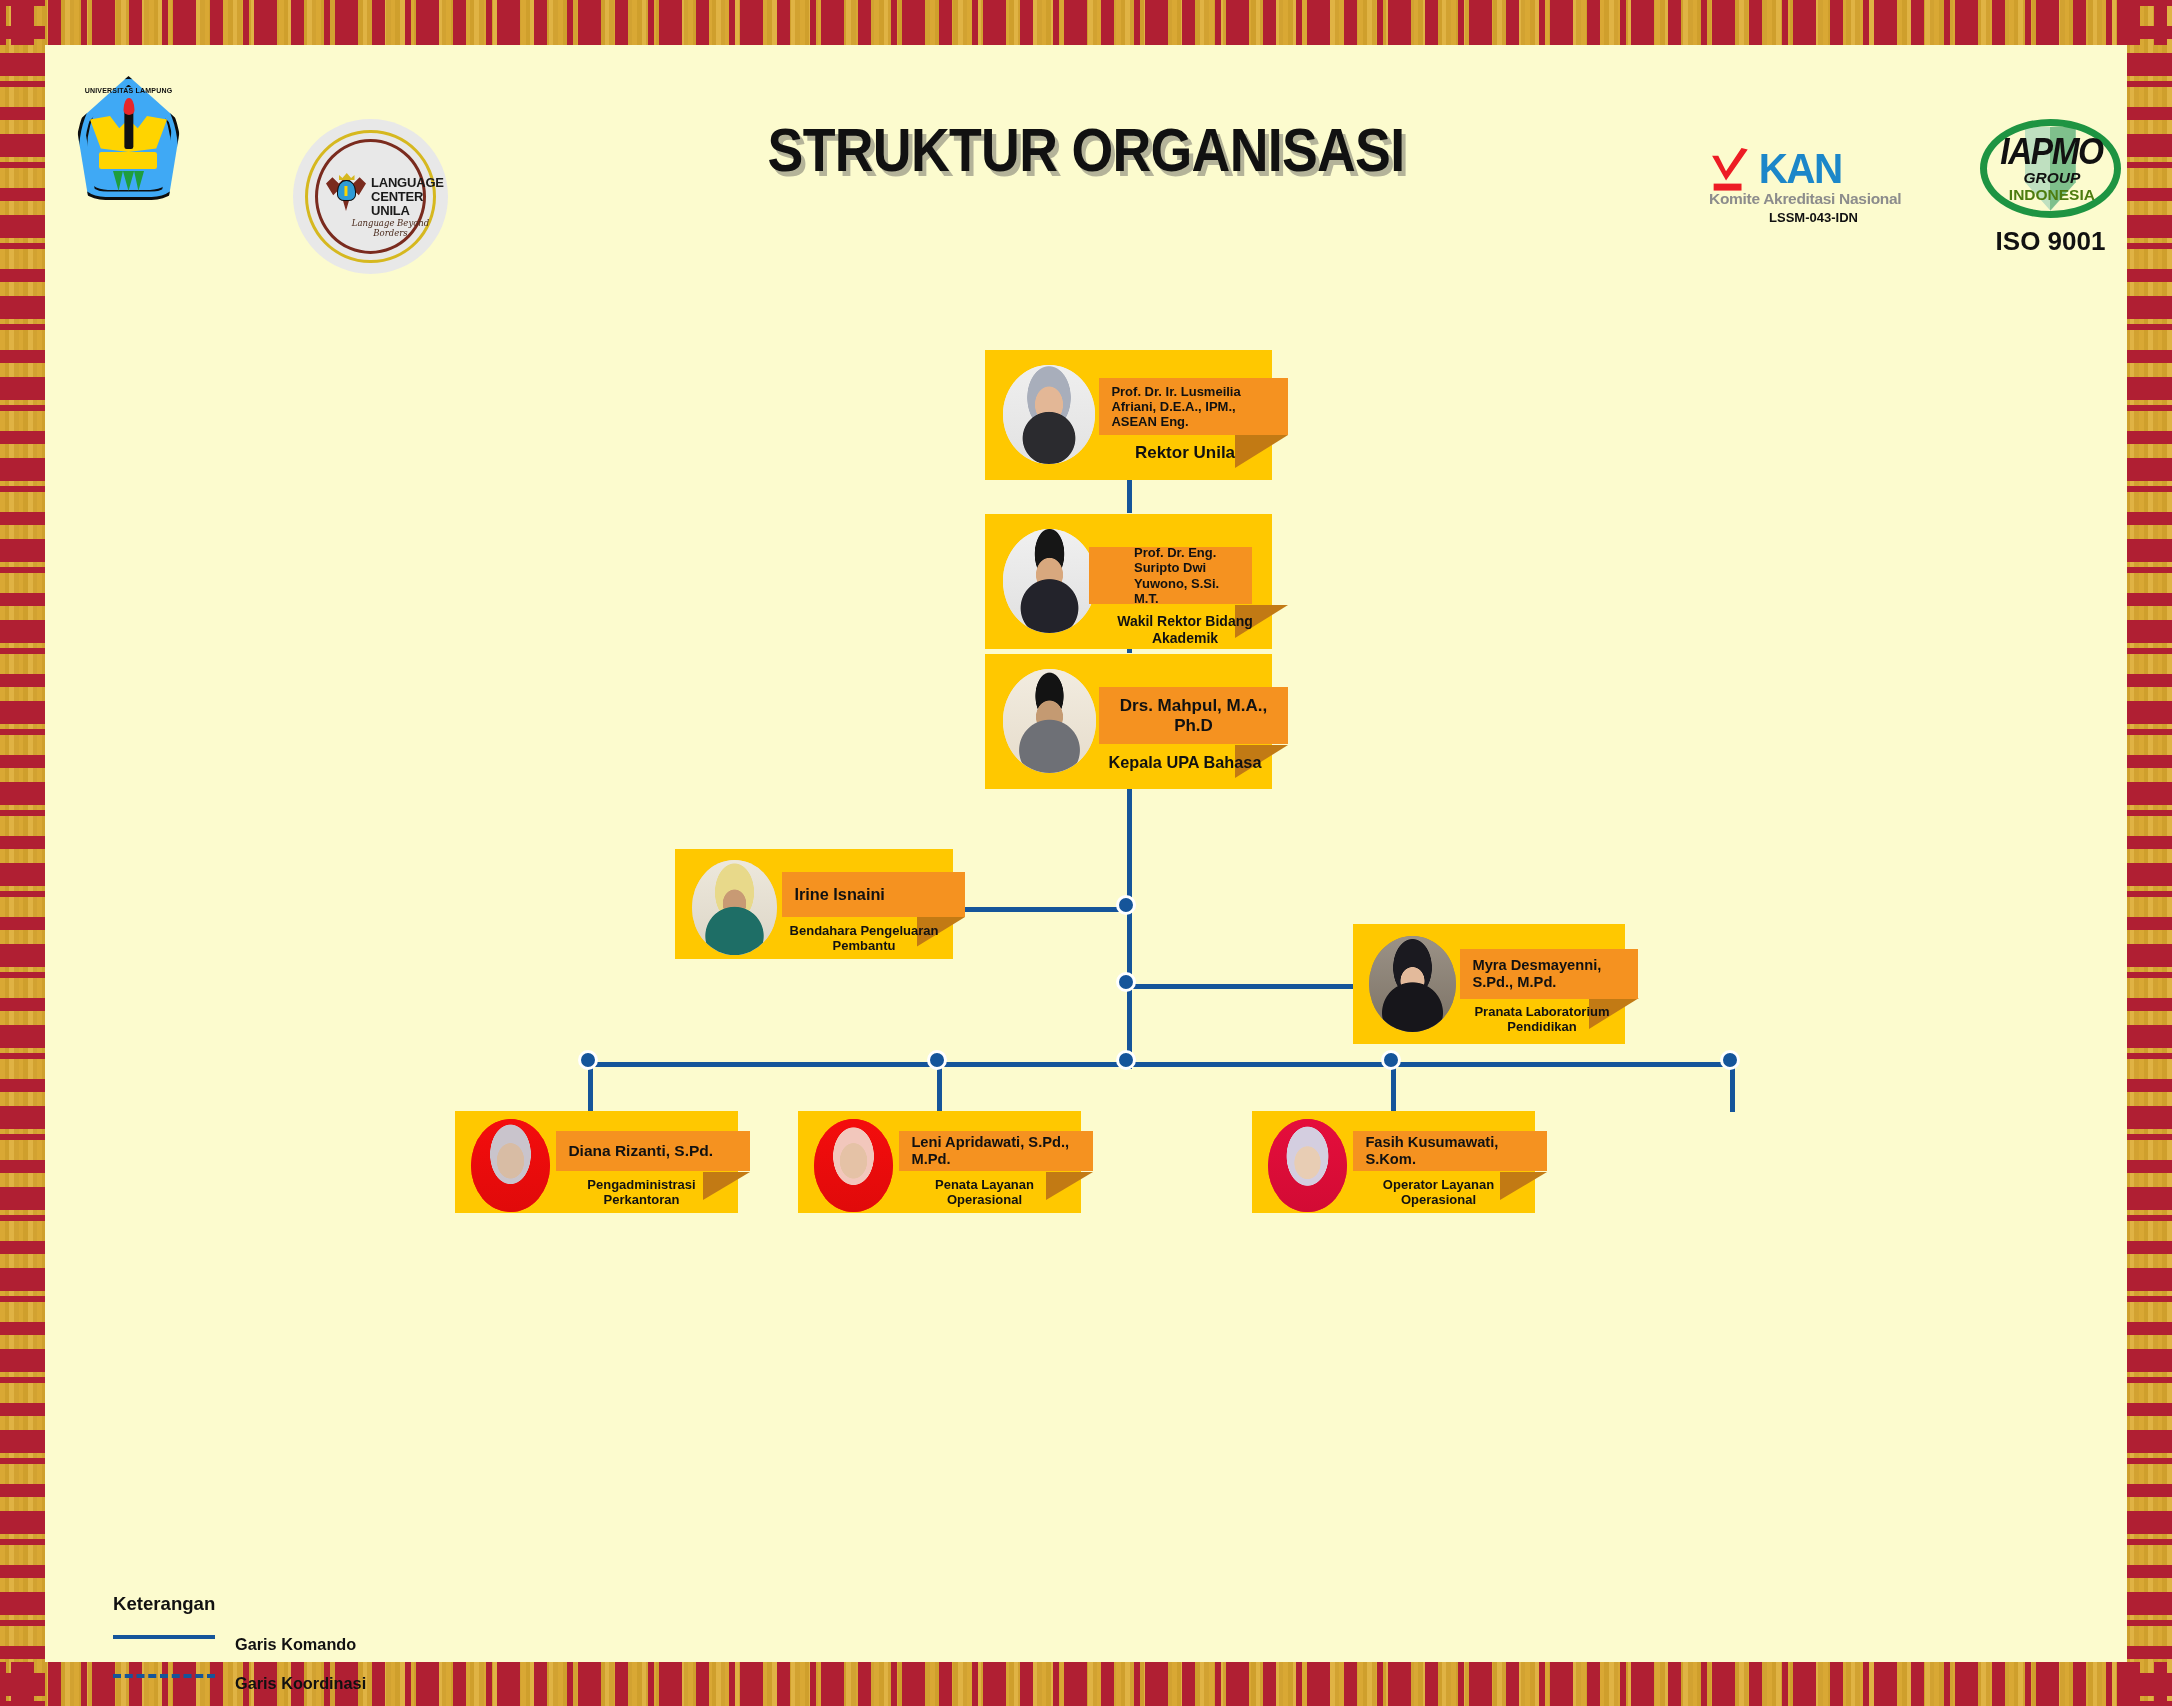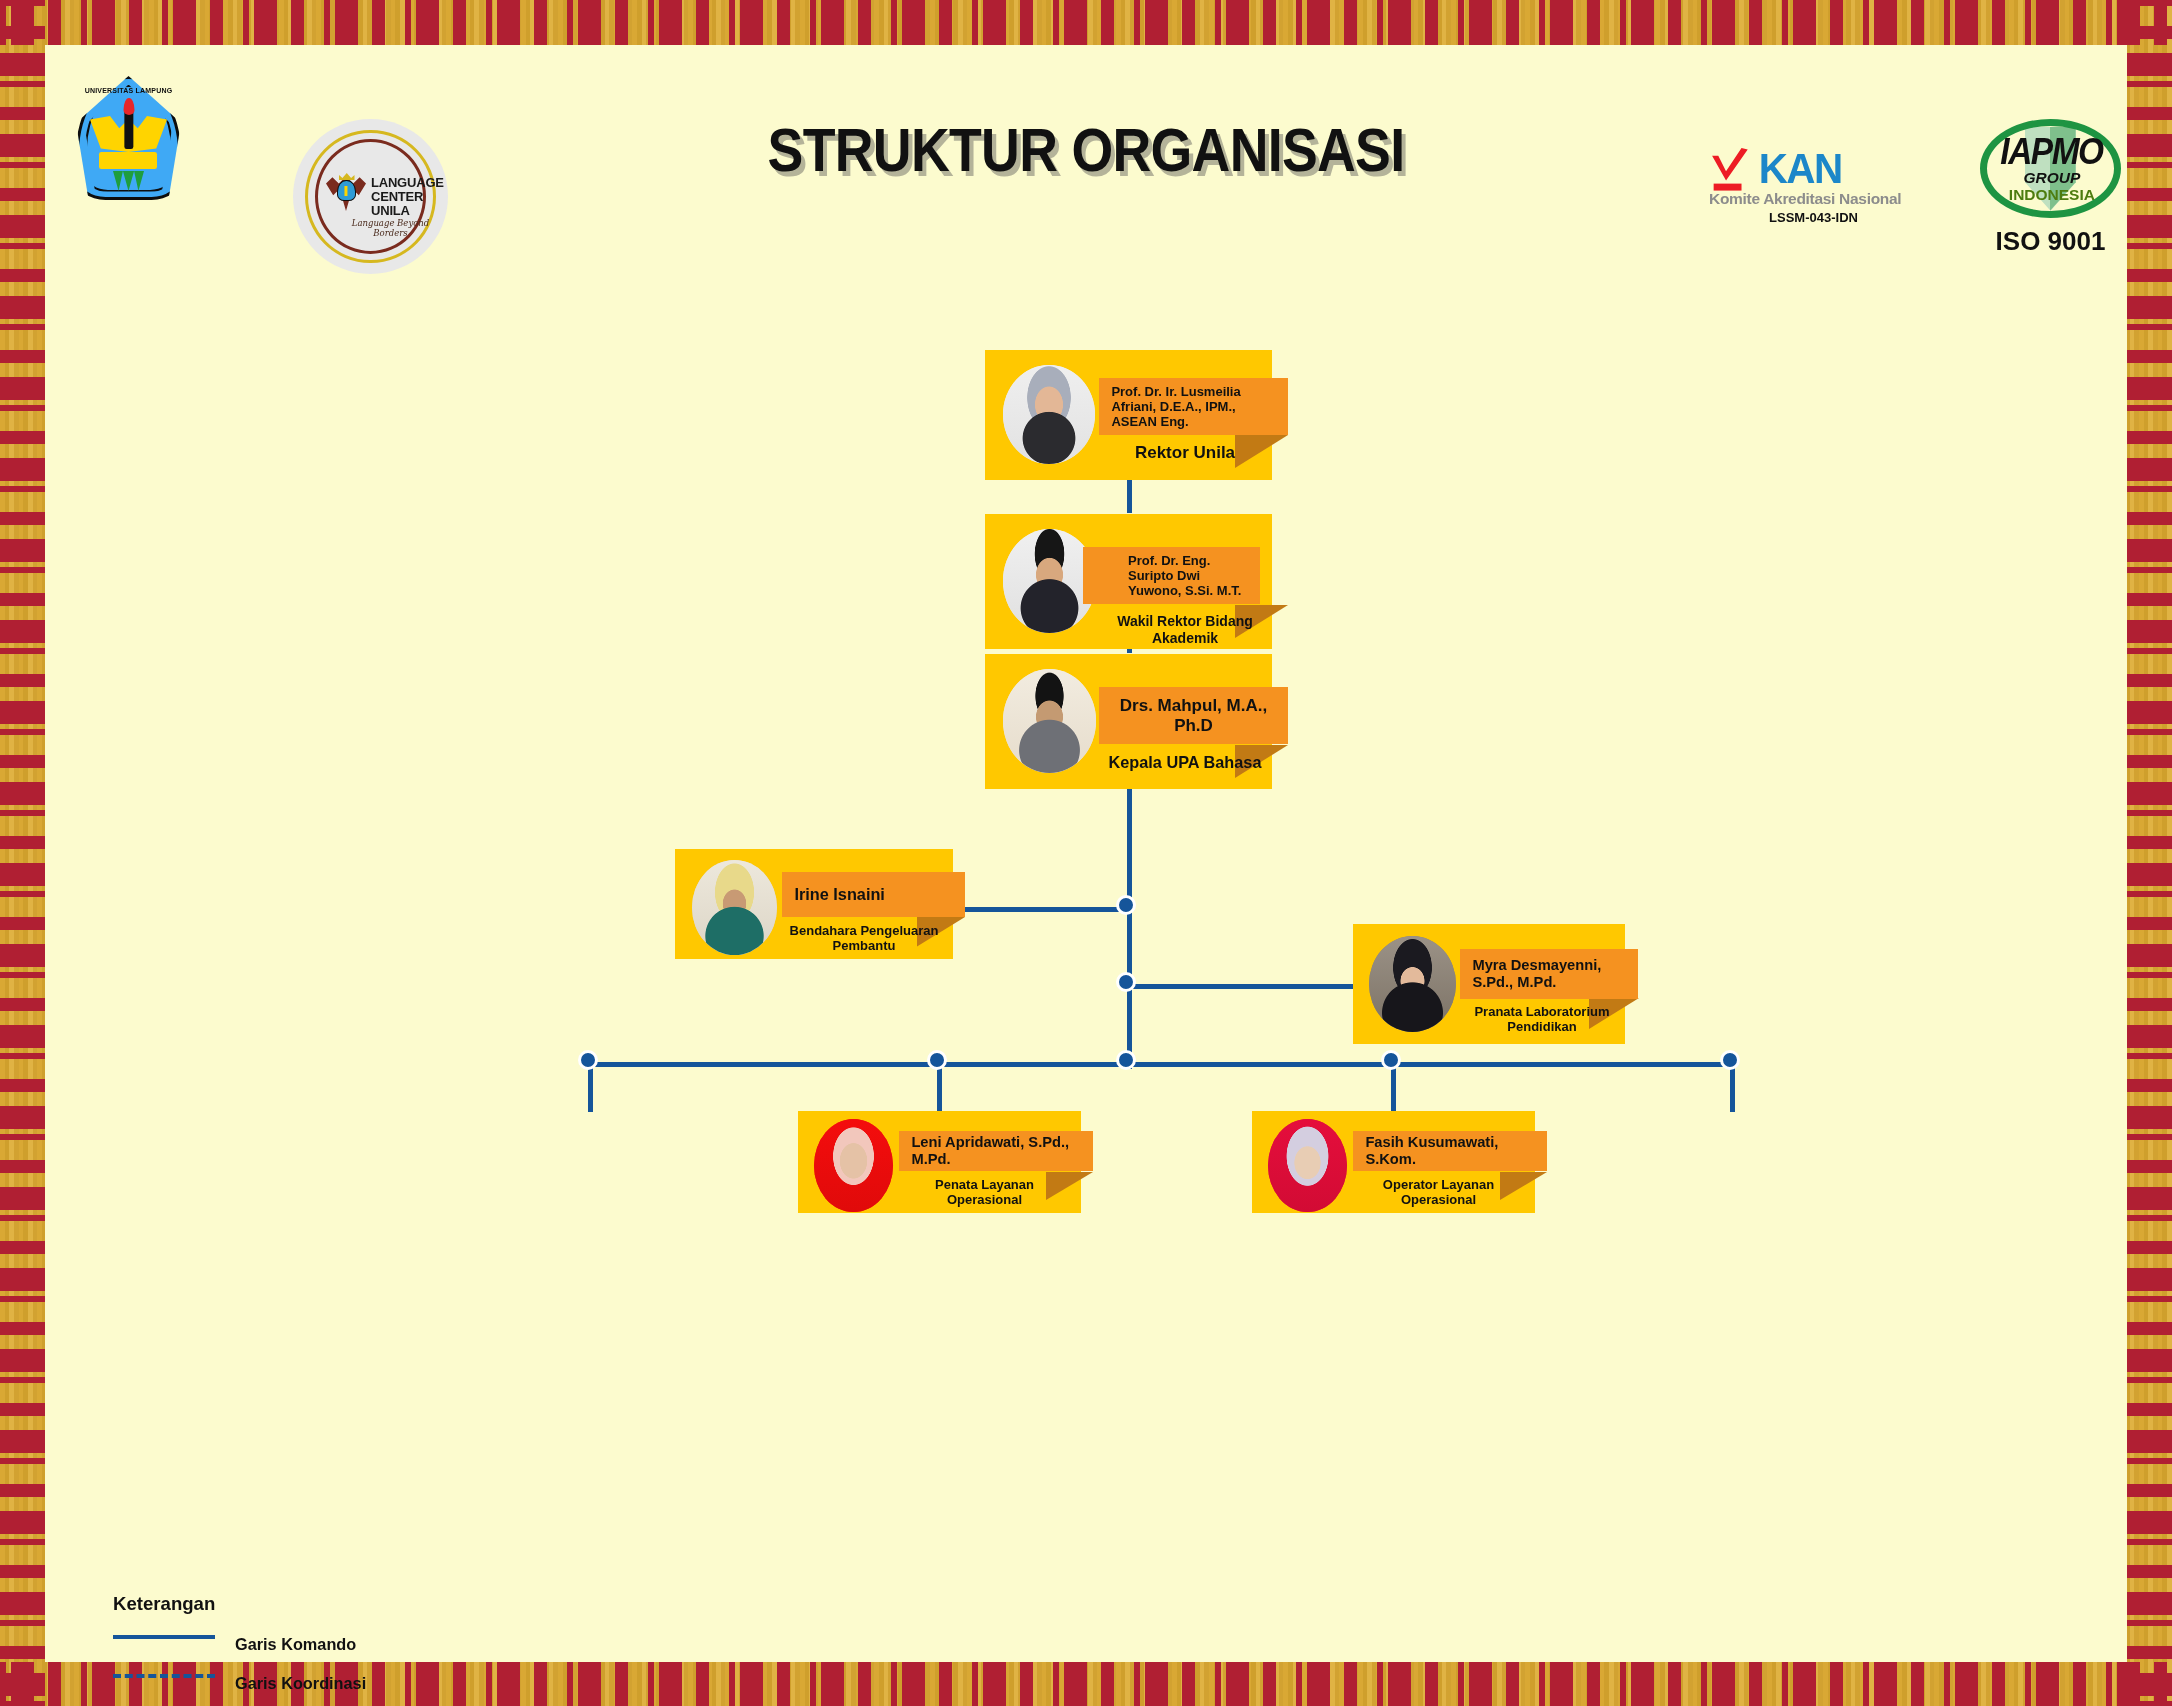"Prof. Dr. Eng. Suripto Dwi" div.banner { left: 98px -> 104px; width: 177px -> 163px }
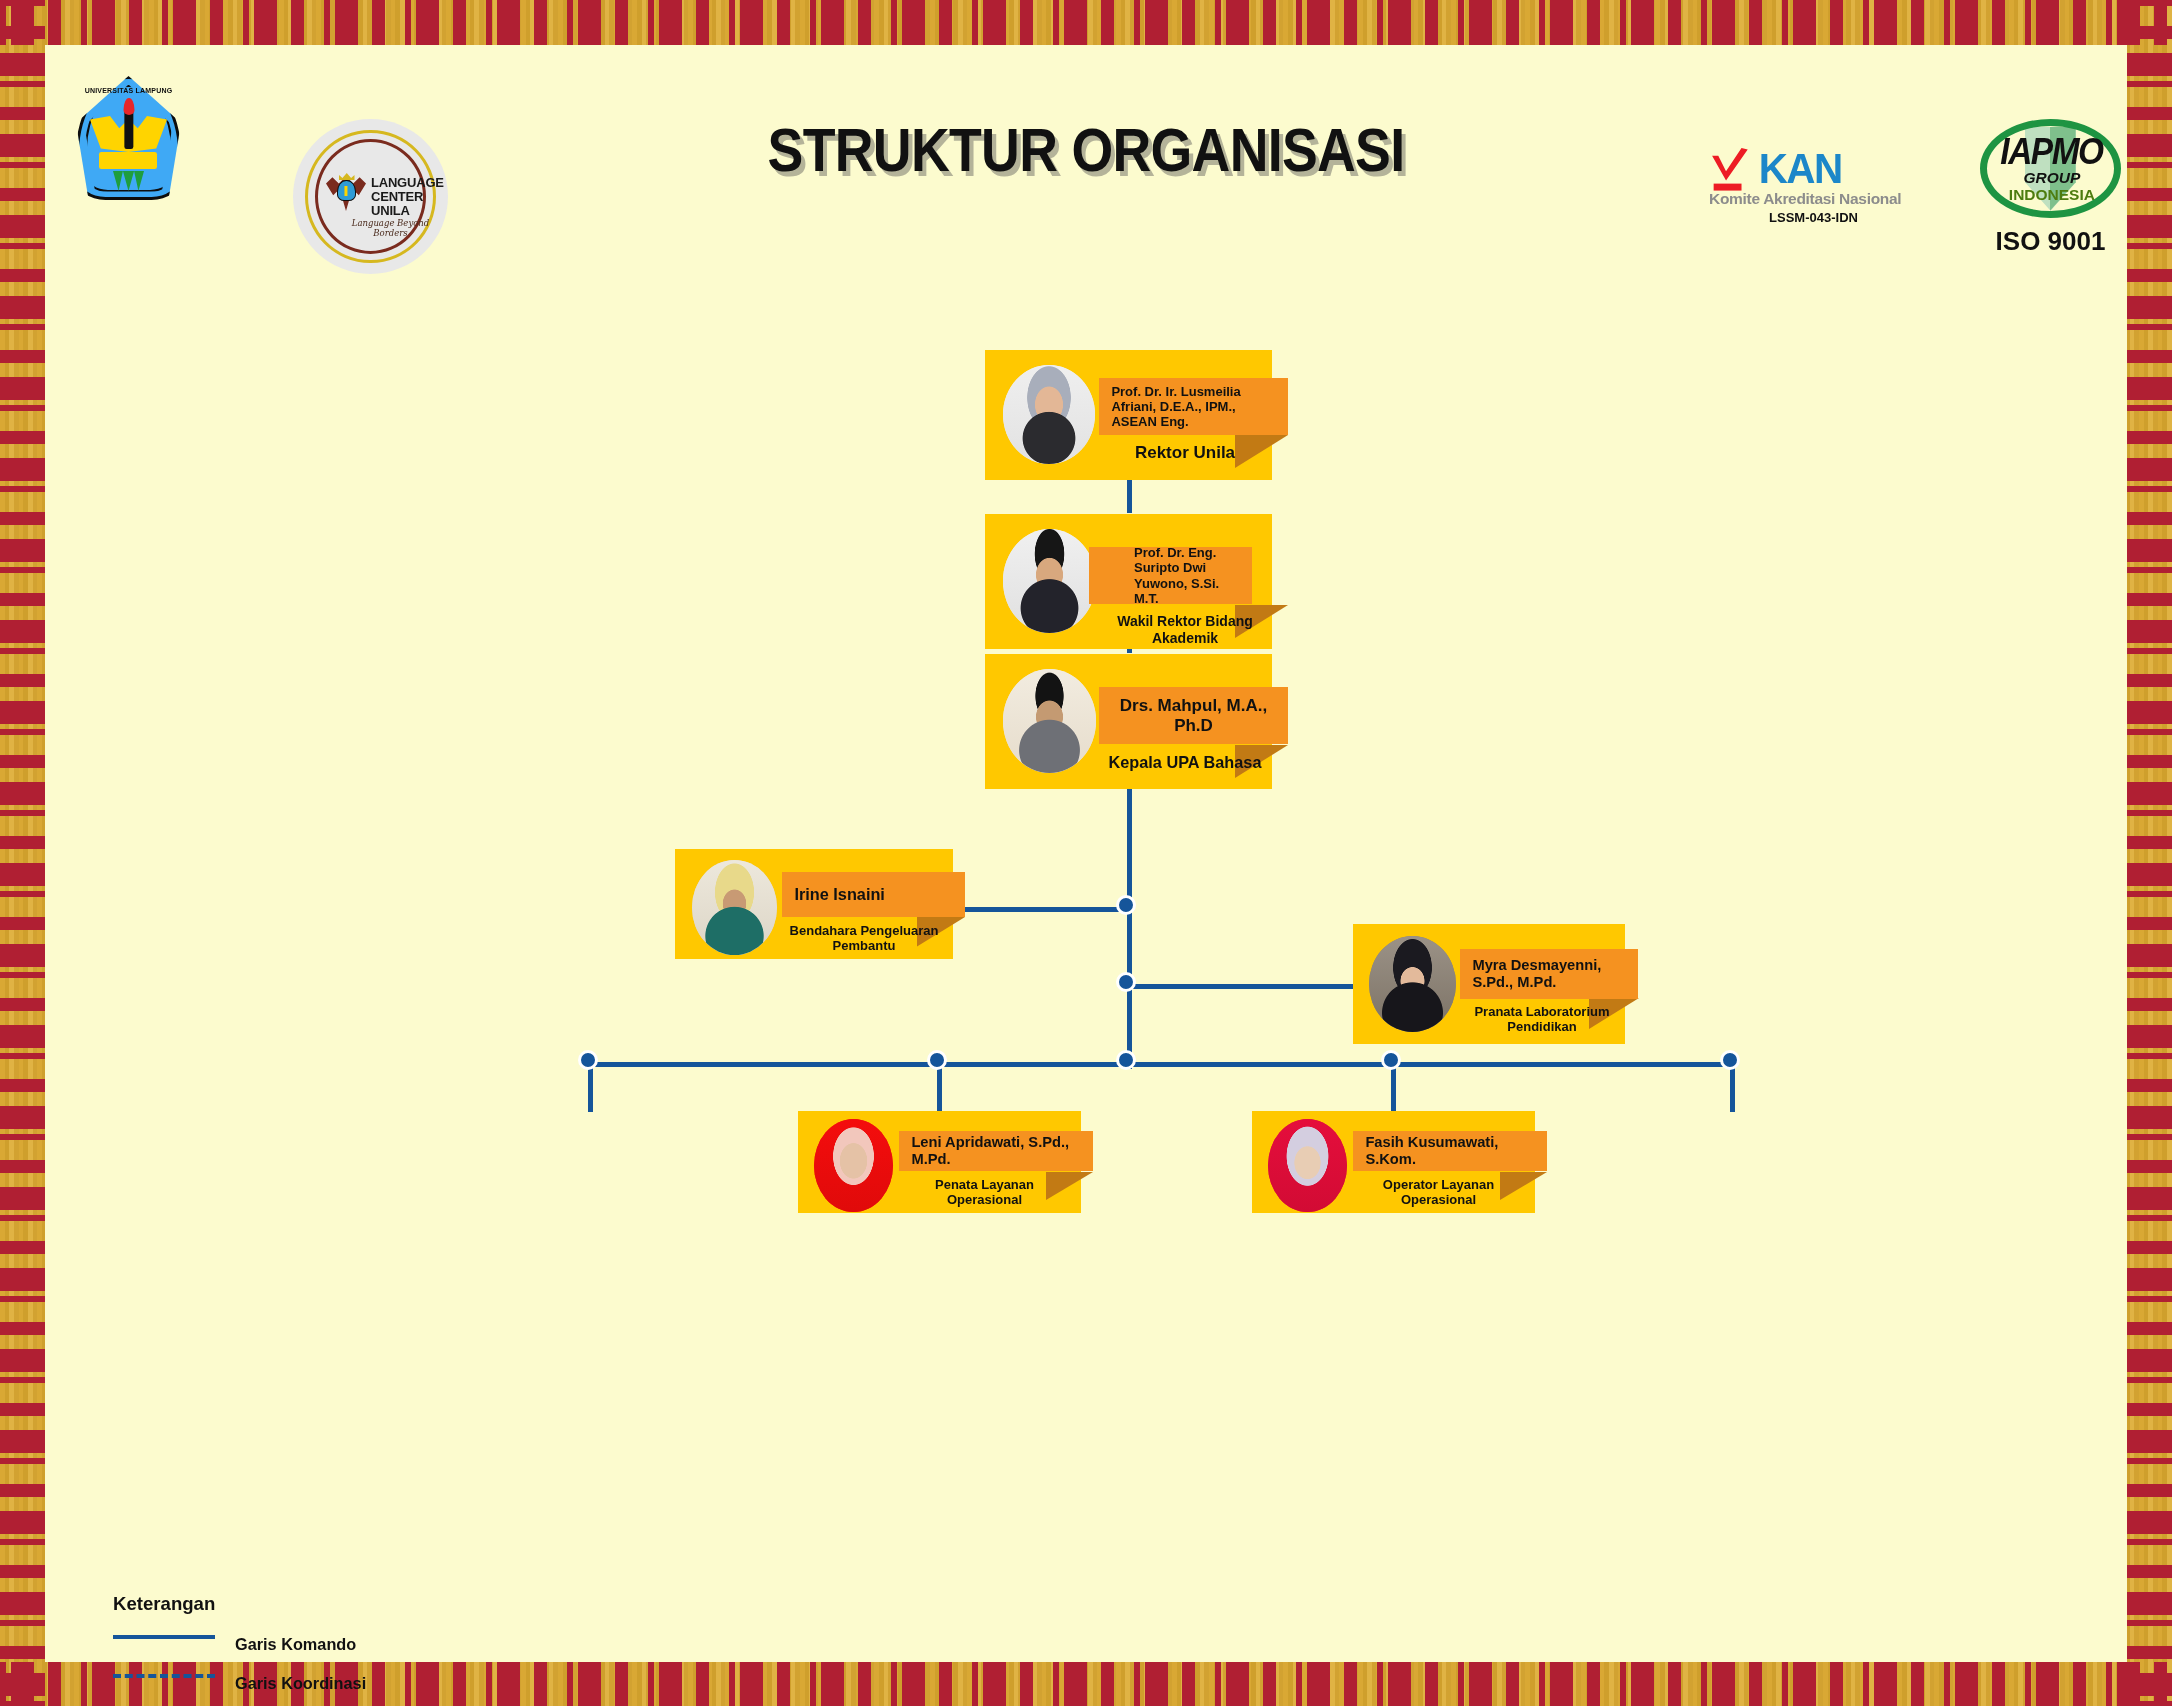"Diana Rizanti, S.Pd." div.node { html: none -> <div> <div></div> <div> <div></div> </div> <div></div> <div> <span>Diana Rizanti, S.Pd.</span> </div> <div>Pengadministrasi Perkantoran</div> </div> }
